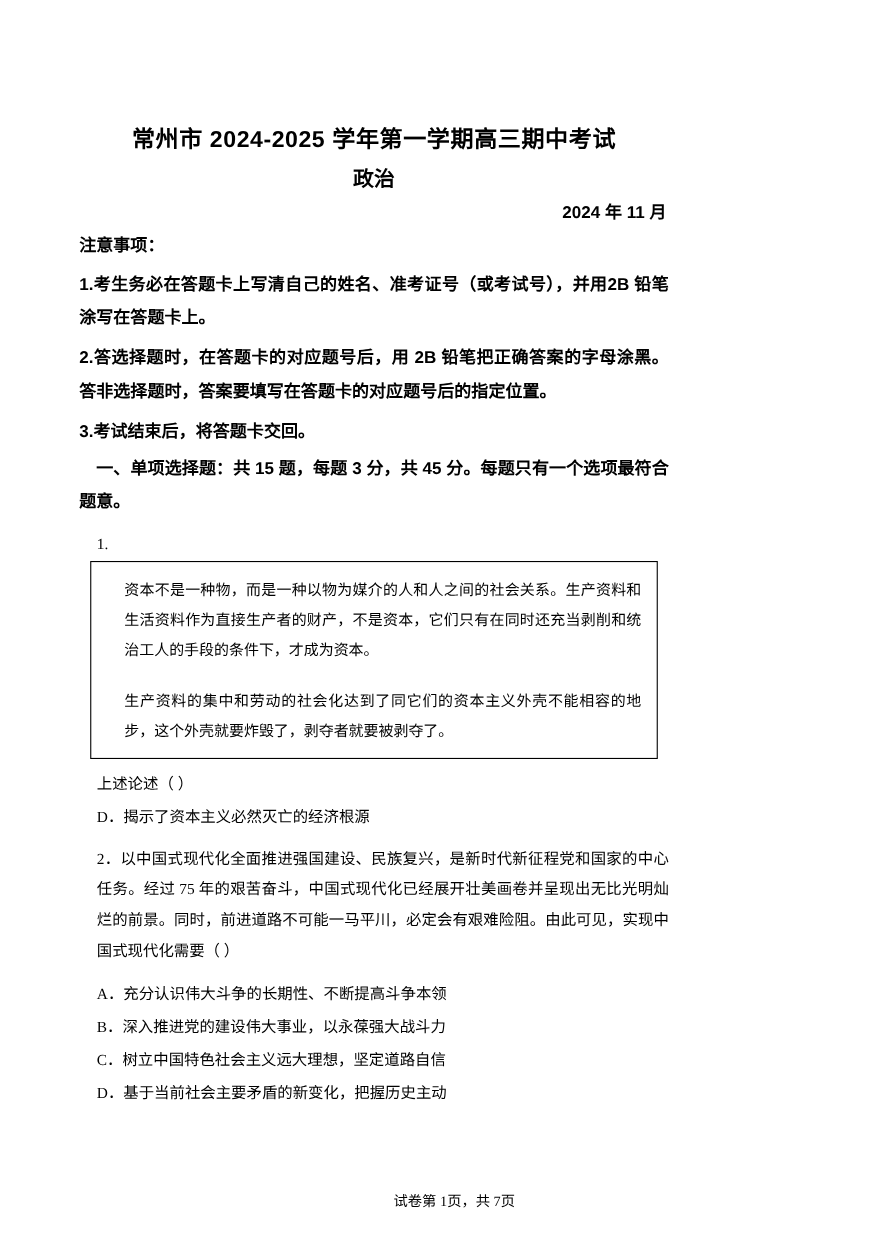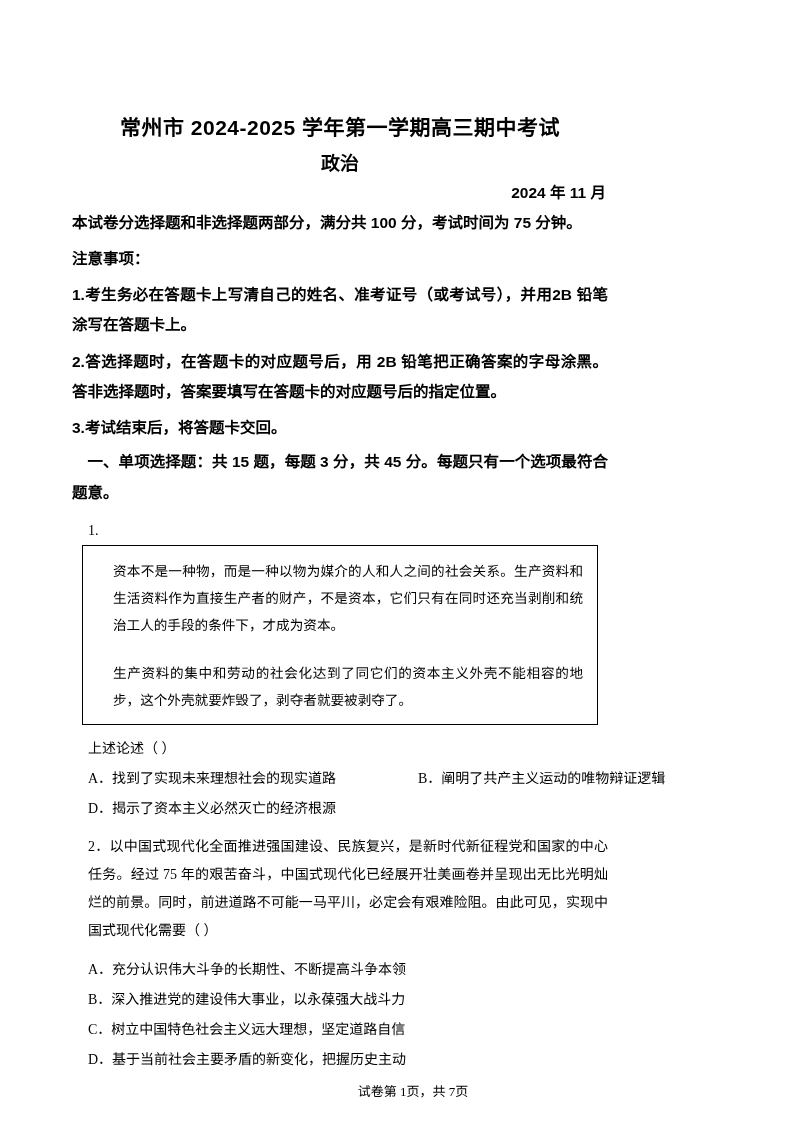"本试卷分选择题和非选择题两部分，满分共 100 分，考试时间为 75 分钟。" p.para-bold { html: <p>本试卷分选择题和非选择题两部分，满分共 100 分，考试时间为 75 分钟。</p> -> none }
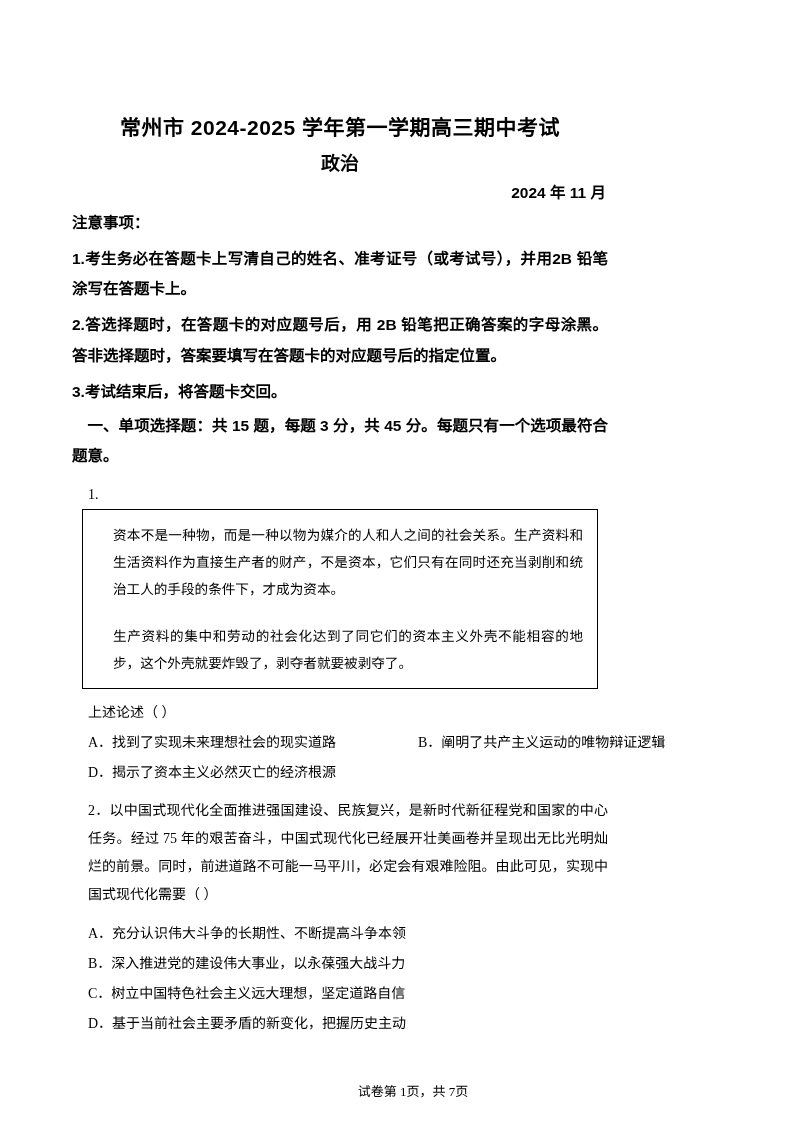"A．找到了实现未来理想社会的现实道路" div.opt-row { html: <div> <span>A．找到了实现未来理想社会的现实道路</span> <span>B．阐明了共产主义运动的唯物辩证逻辑</span> </div> -> none }
